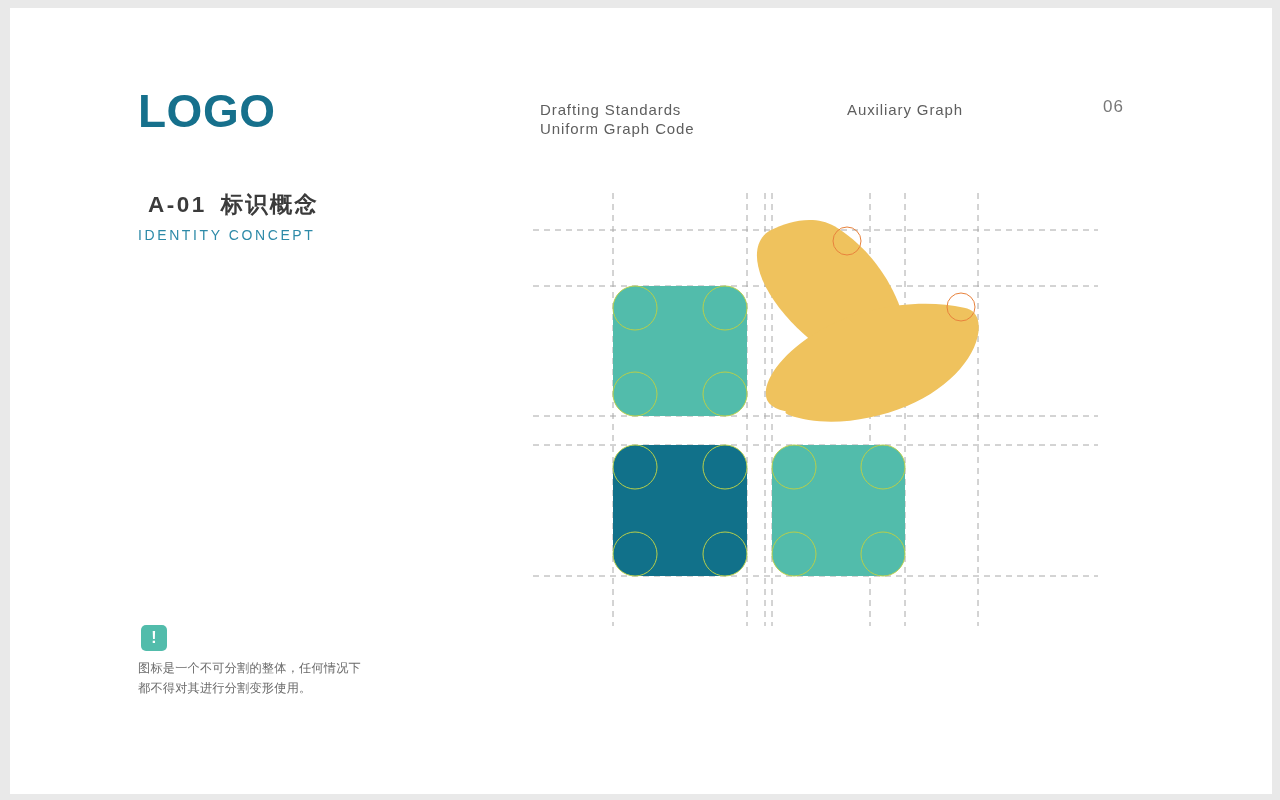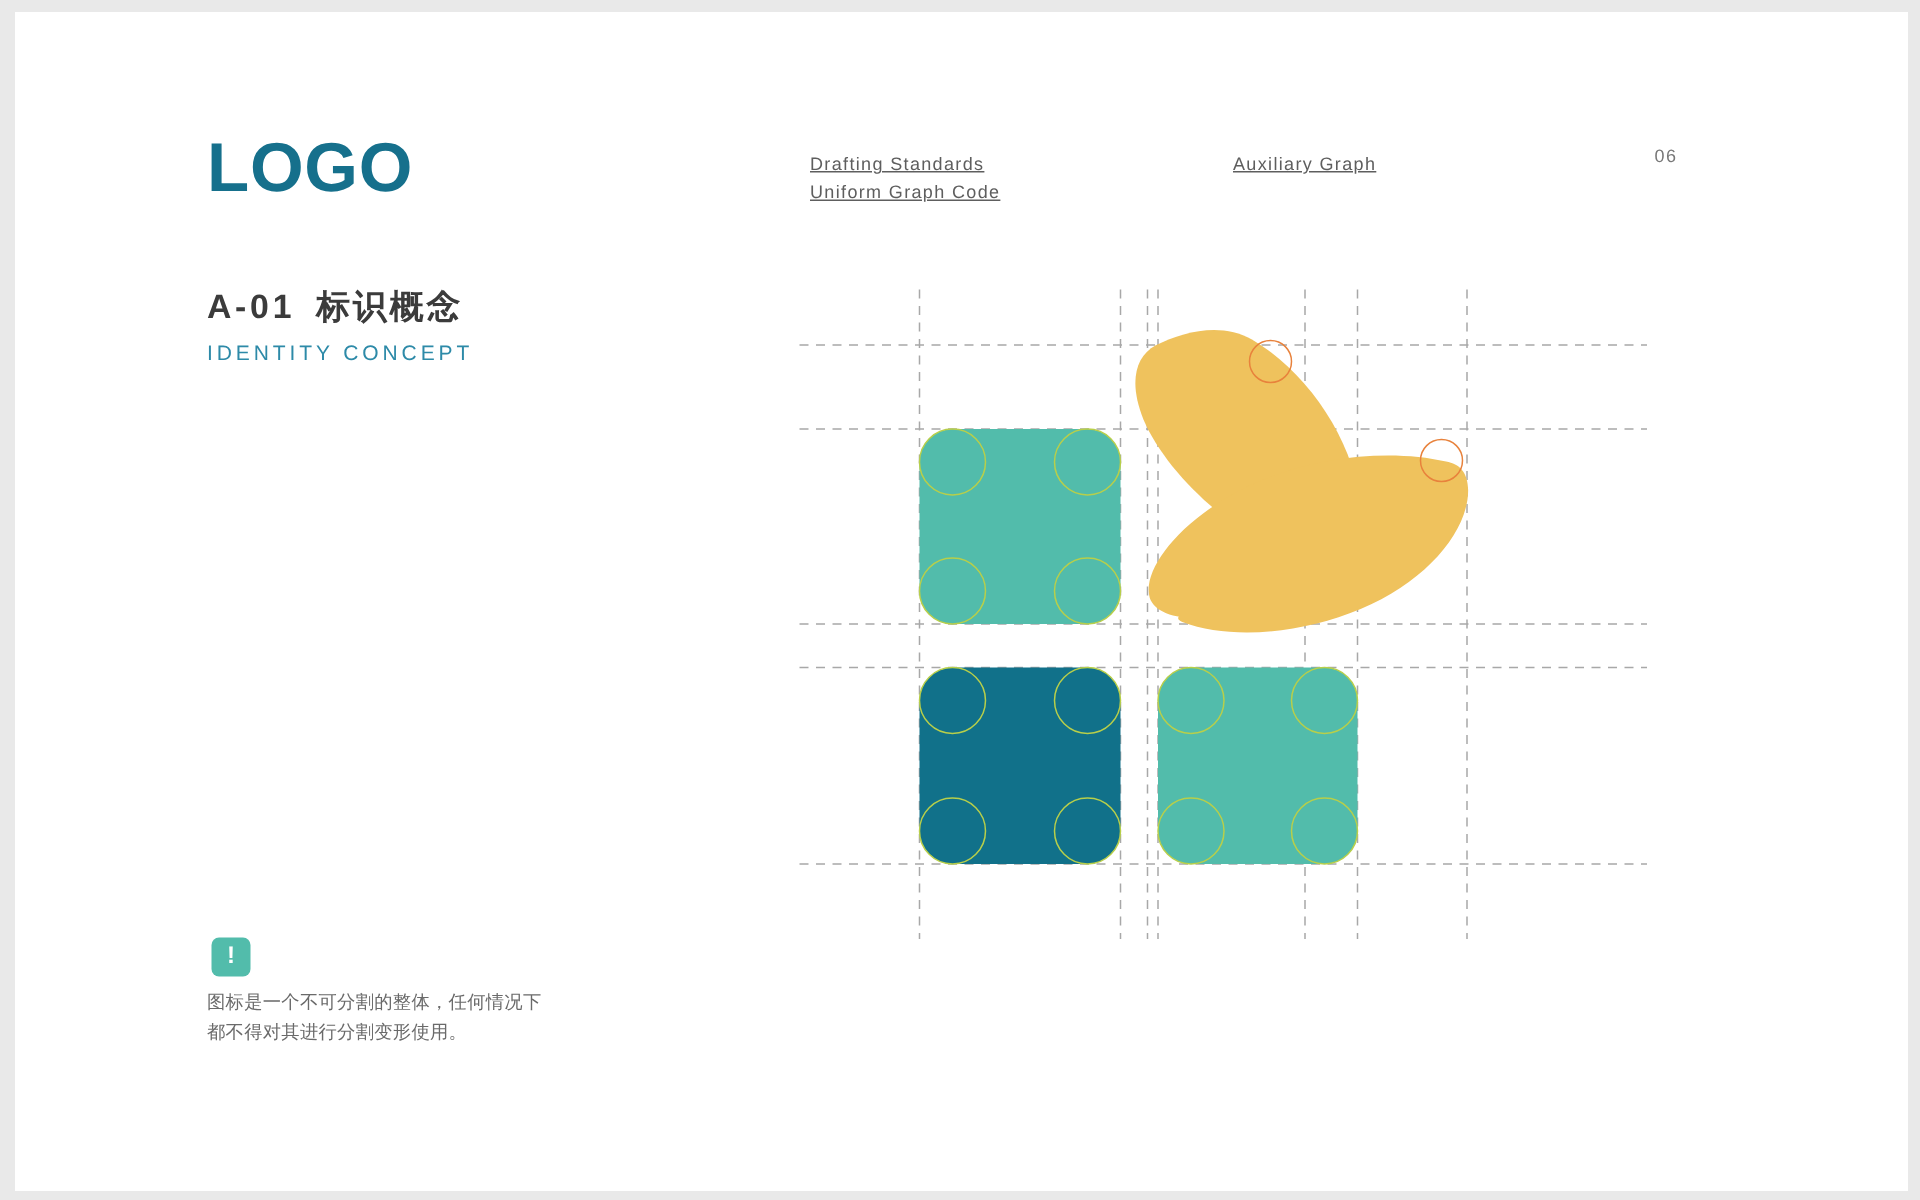"Drafting Standards" .hdr-col { font-size: 12px -> 15px; text-decoration: underline -> none }
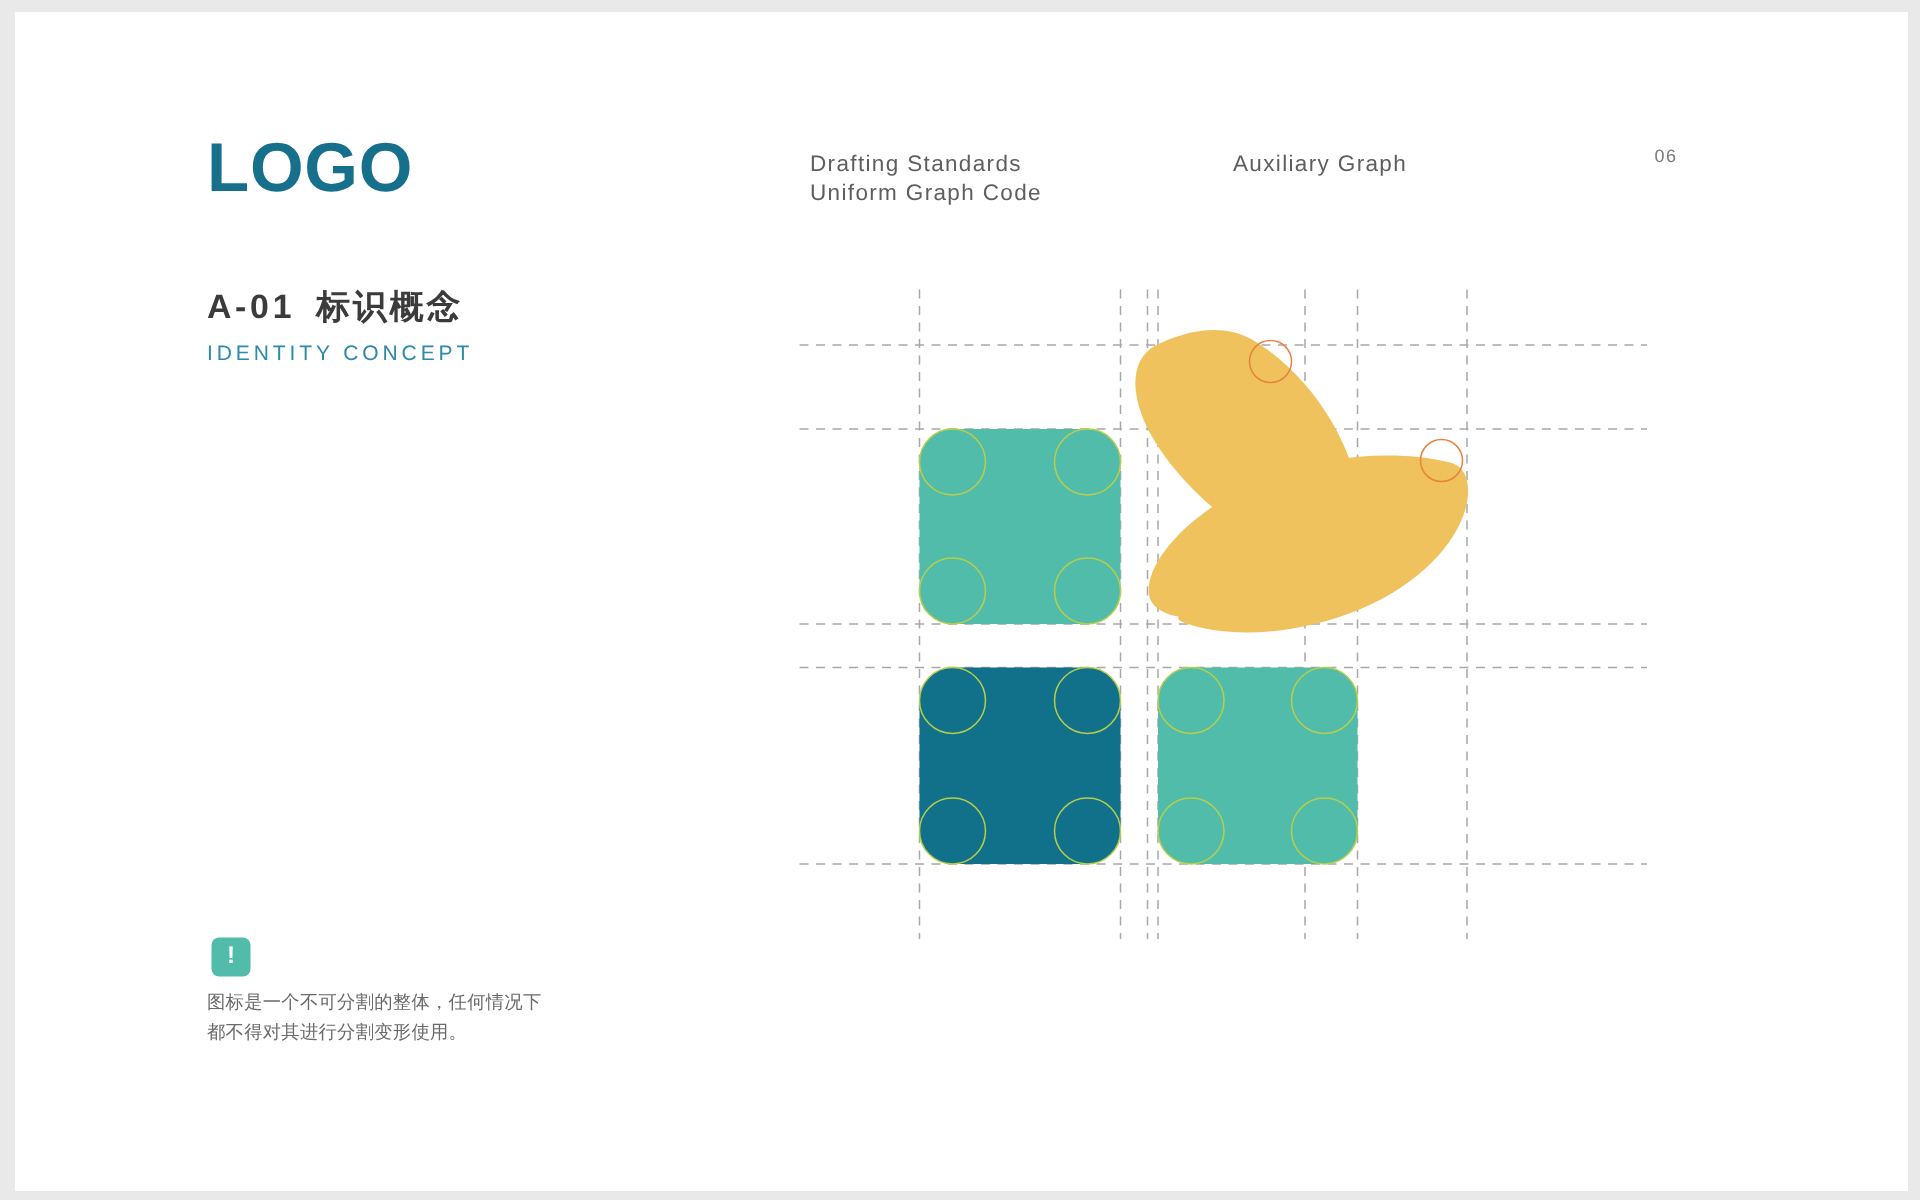"Auxiliary Graph" #hdr-auxiliary { left: 812px -> 837px }
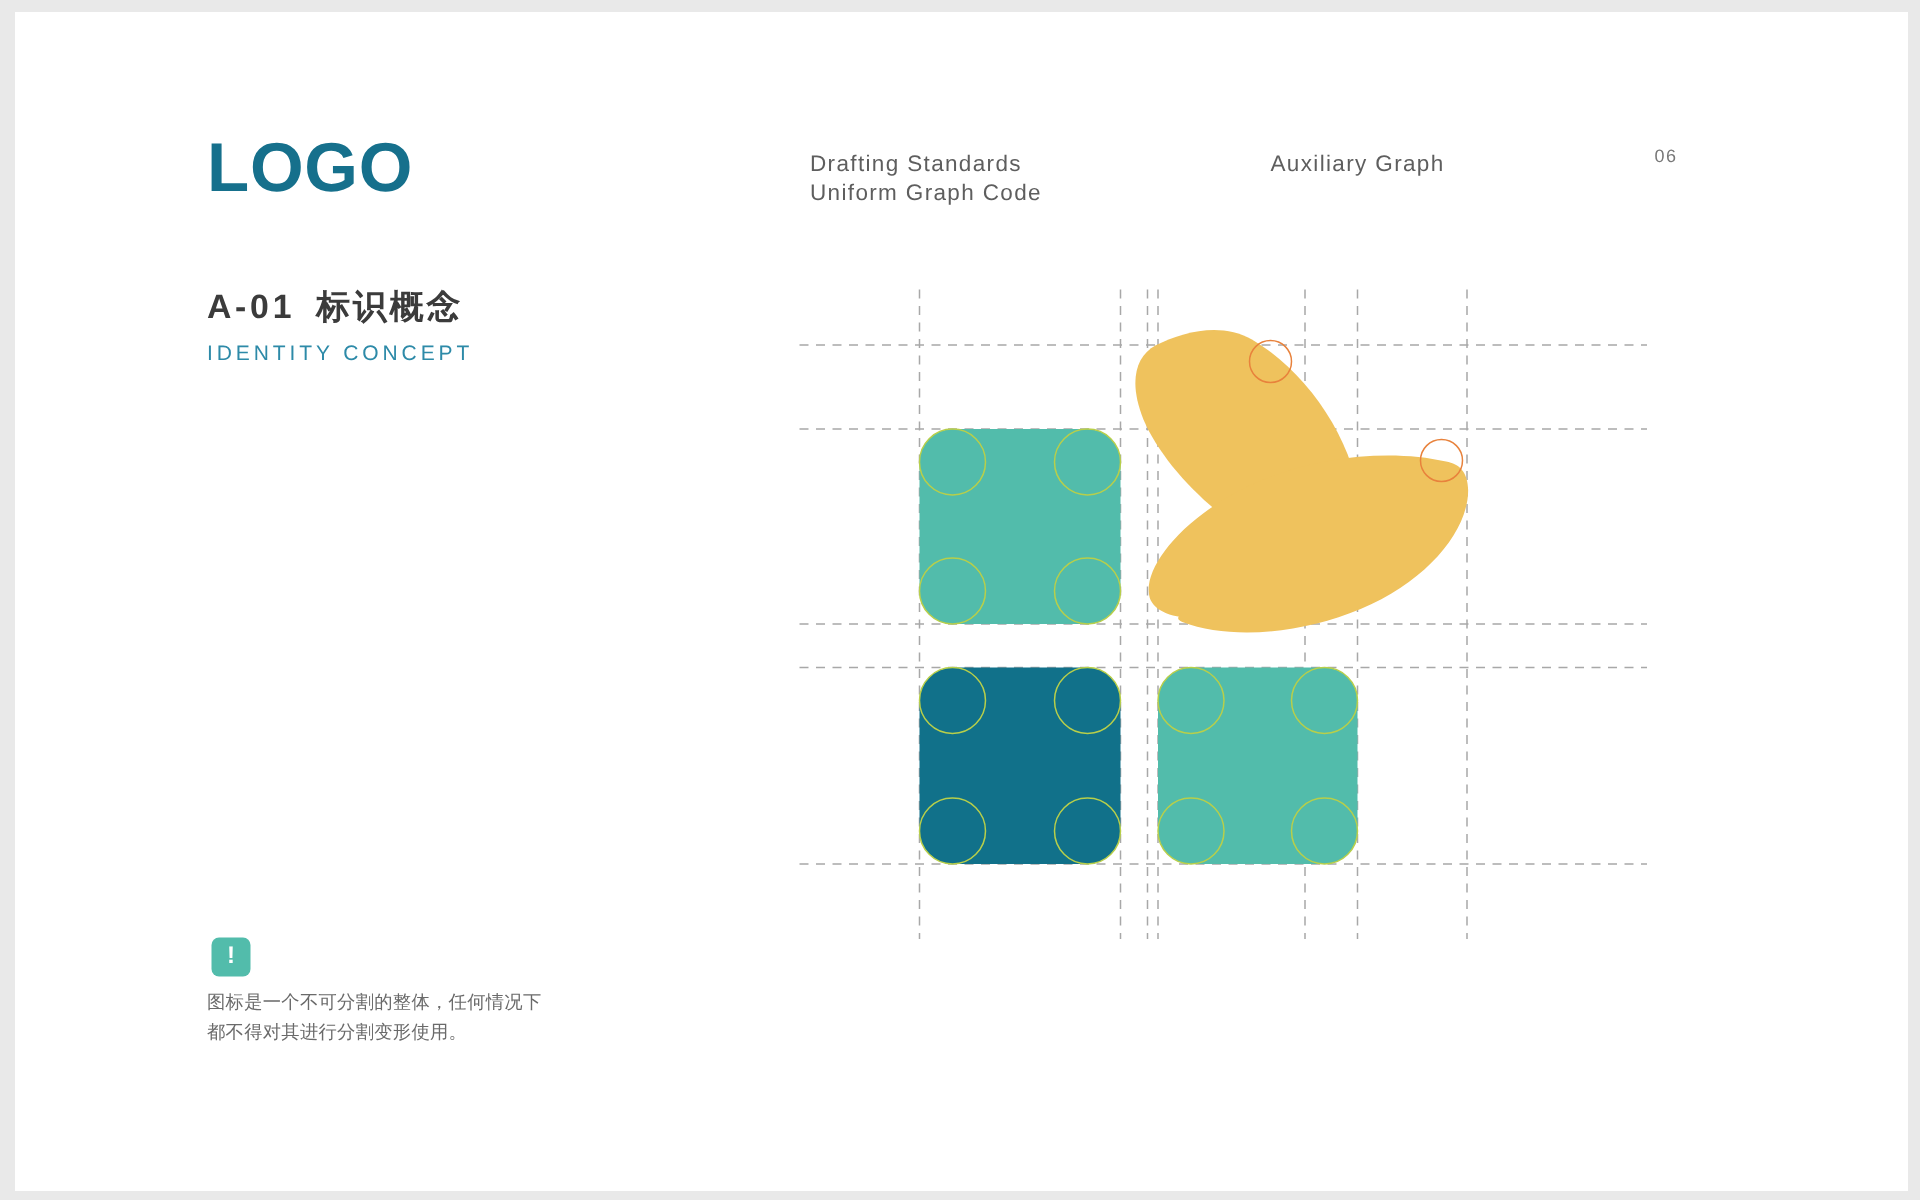"06" #hdr-pageno { font-size: 12px -> 17px }
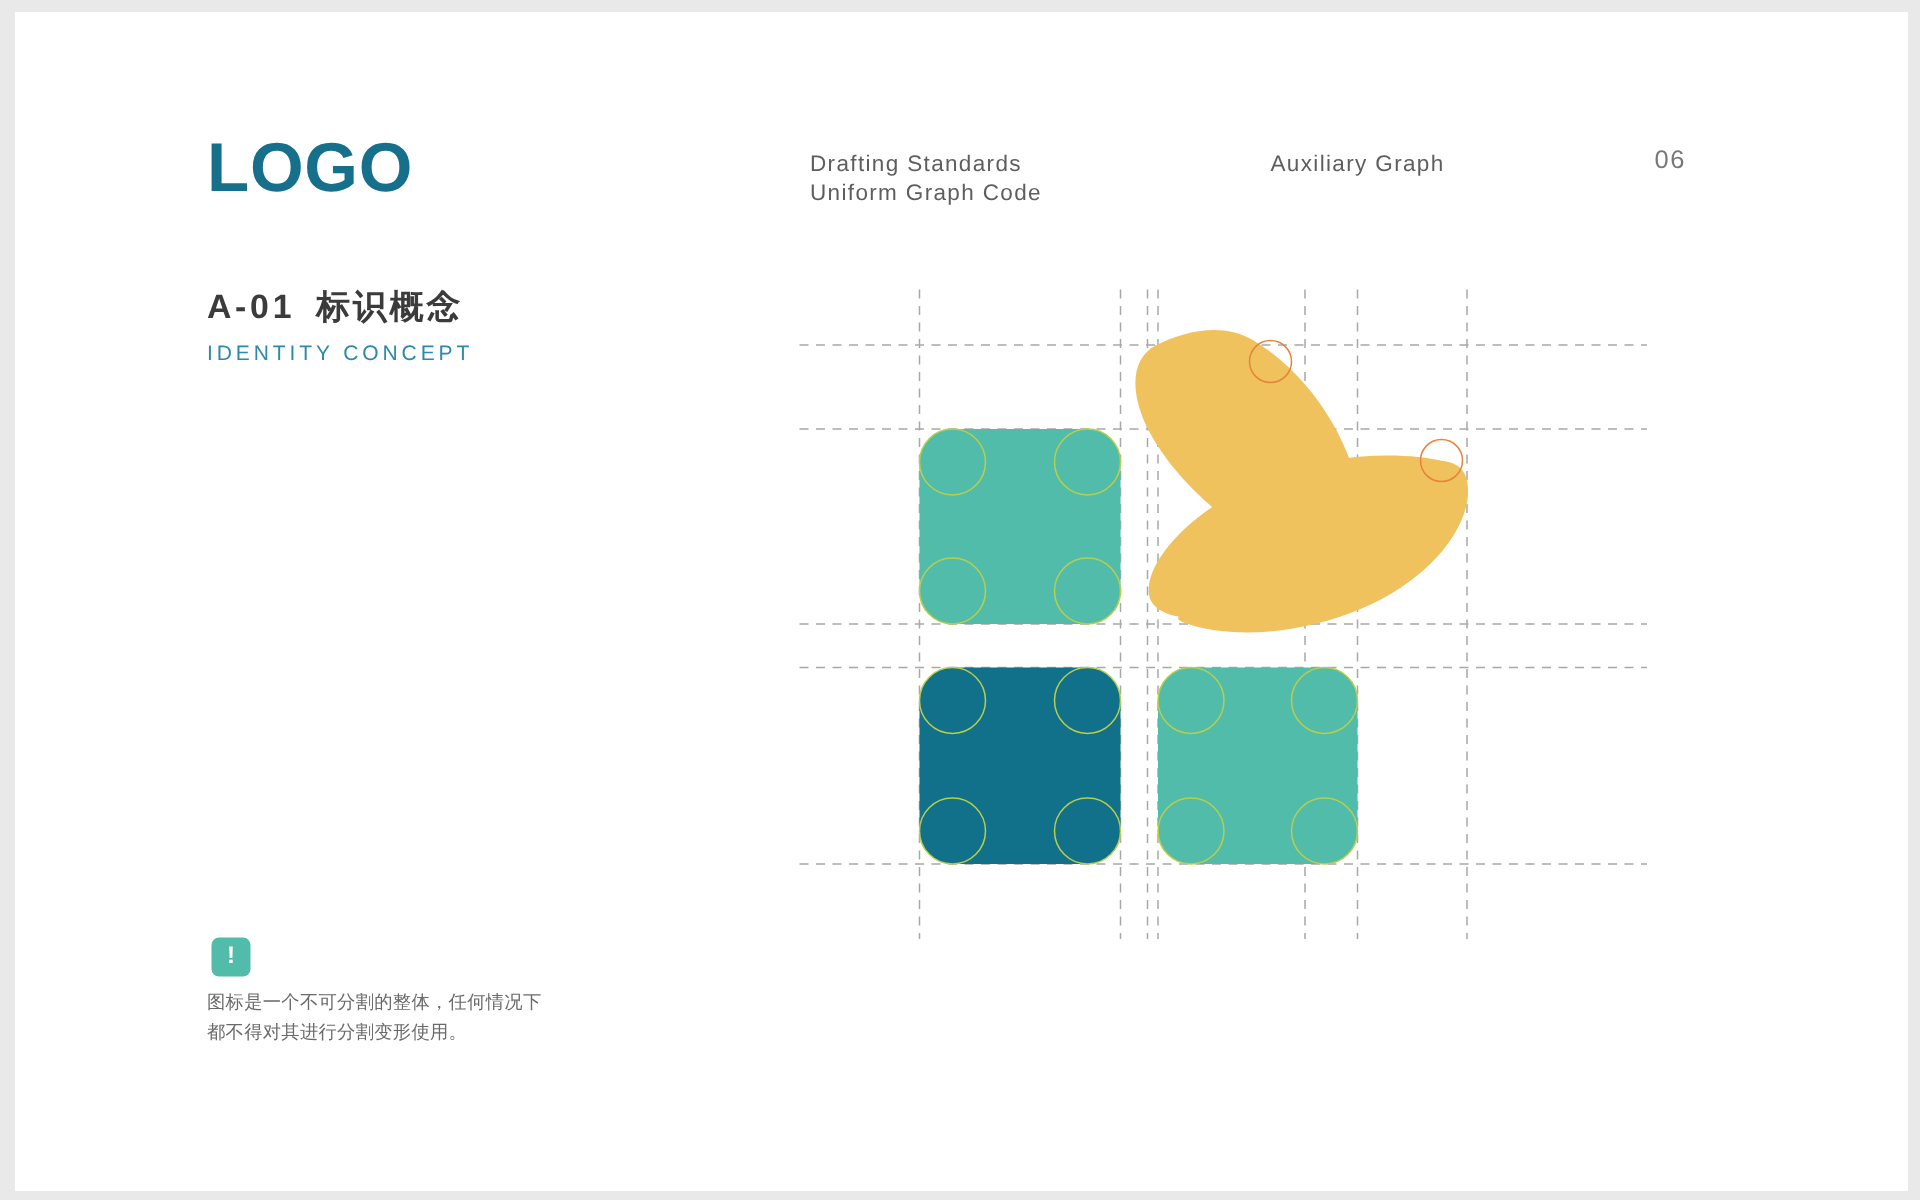"A-01" .section-title .code { margin-left: none -> 10px }
